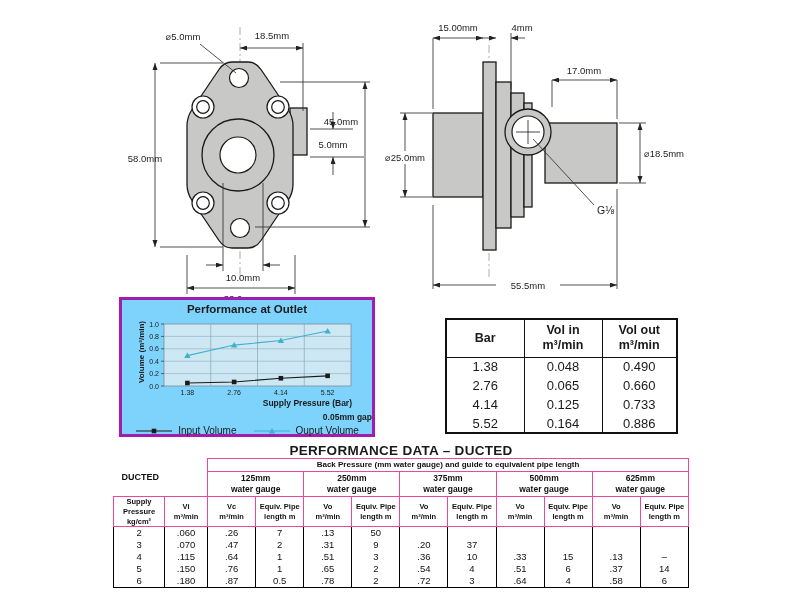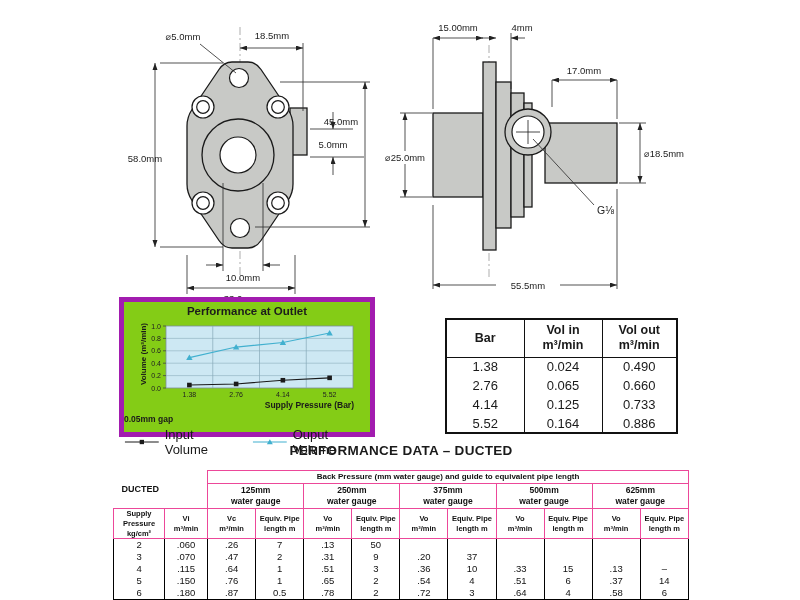"Performance at Outlet" #chart { background: #84cc16 -> #7dd3fc; border: 5px solid #a21caf -> 3px solid #a21caf }
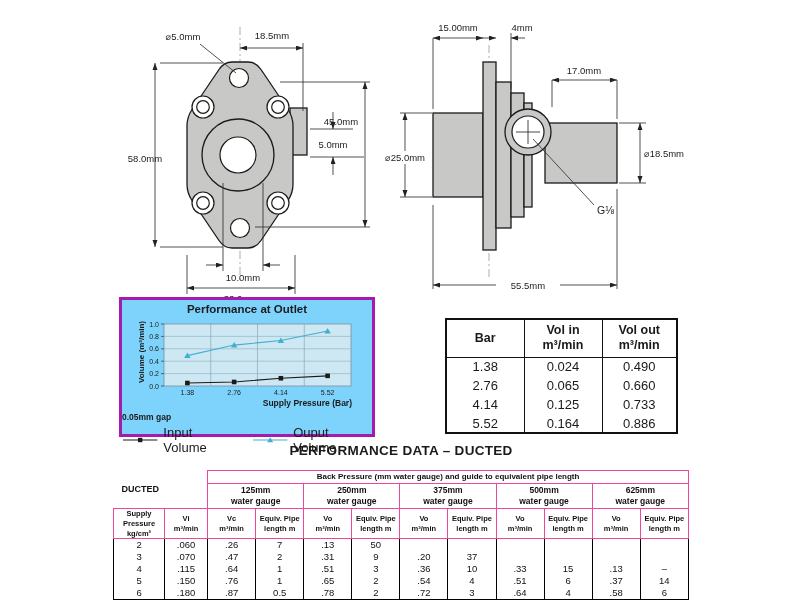"0.024" td { text: 0.024 -> 0.048 }
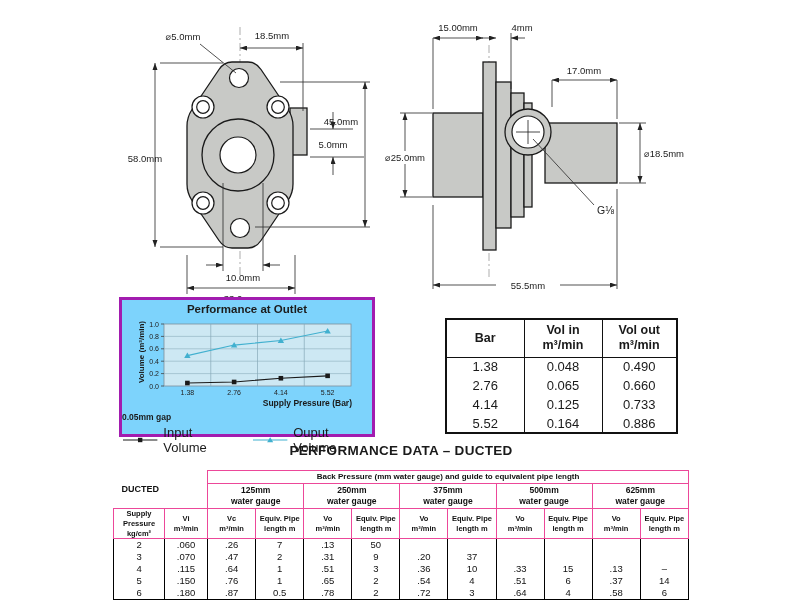"0.05mm gap" #chart .c-sub { text-align: left -> right }
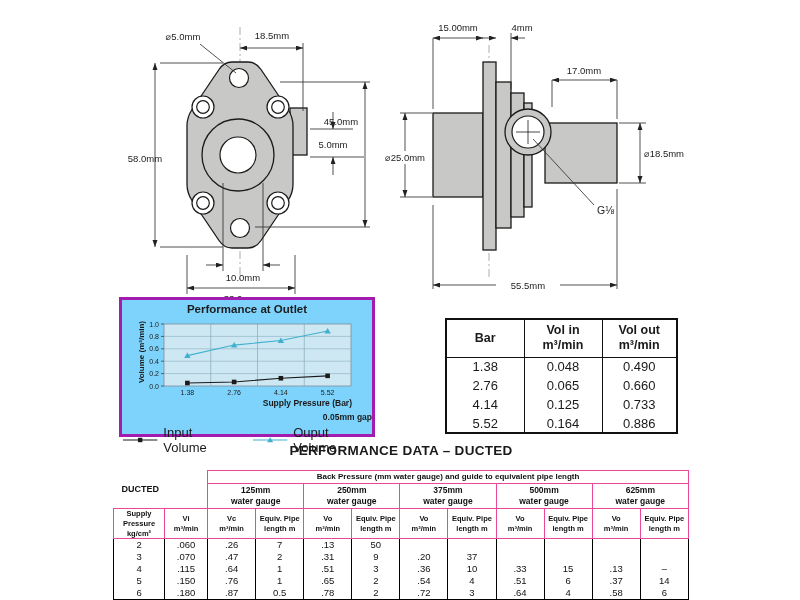"Input Volume" #chart .c-legend { font-size: 13px -> 10px }
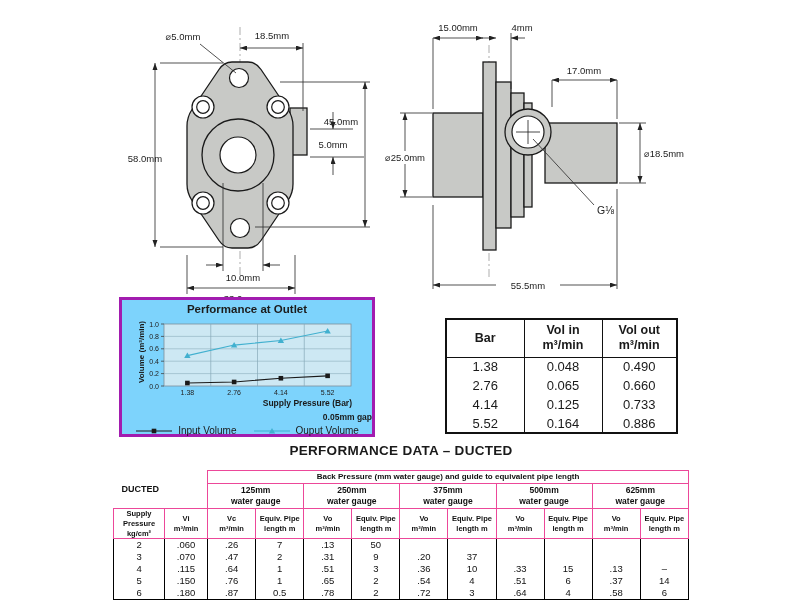"PERFORMANCE DATA – DUCTED" #ducted .d-title { margin-bottom: 12px -> 0 }
